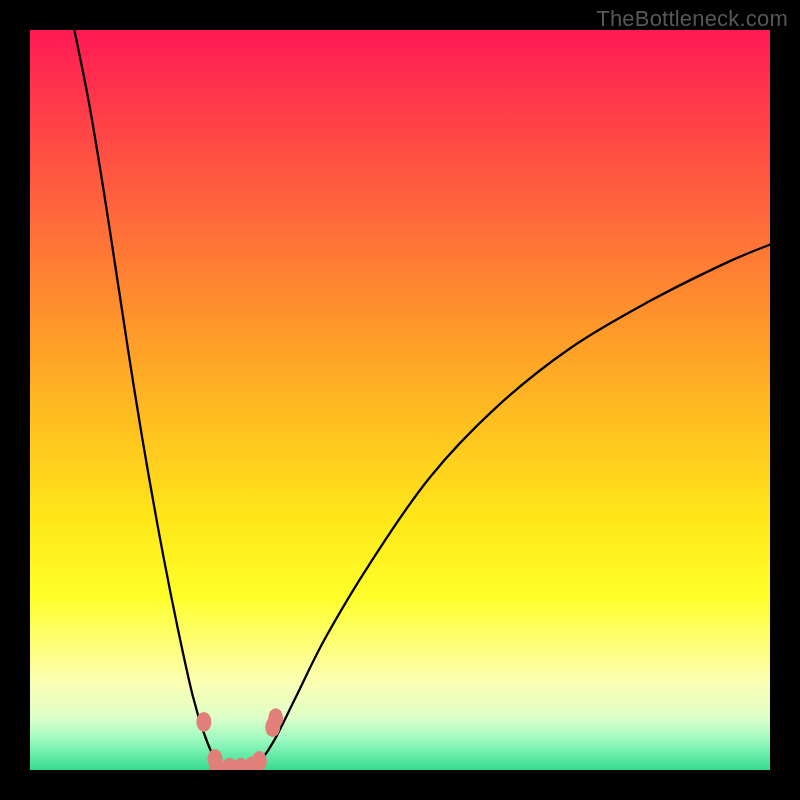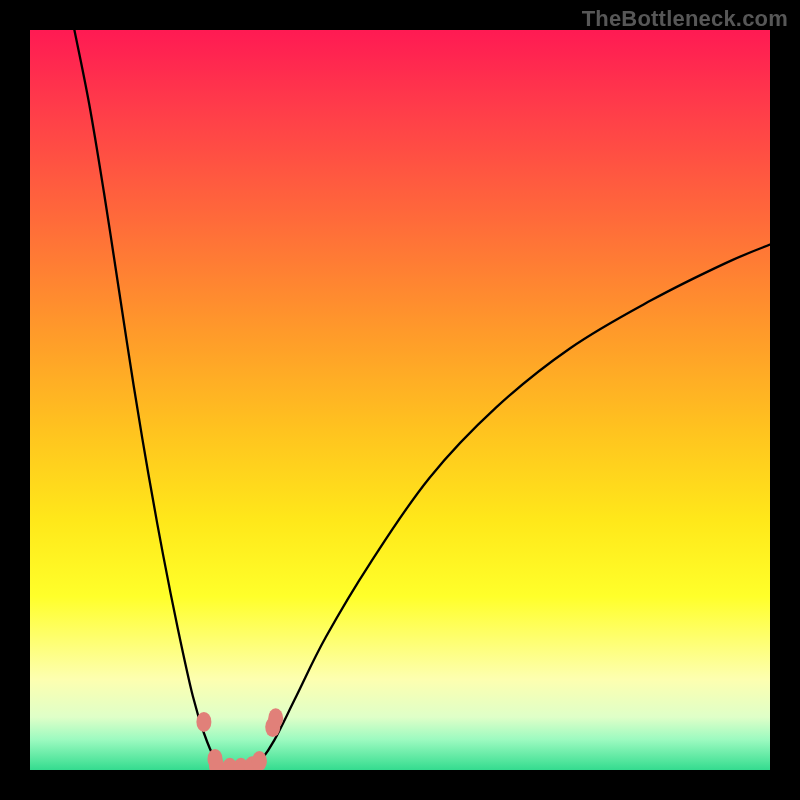"TheBottleneck.com" .watermark { font-weight: 700 -> 400 }
